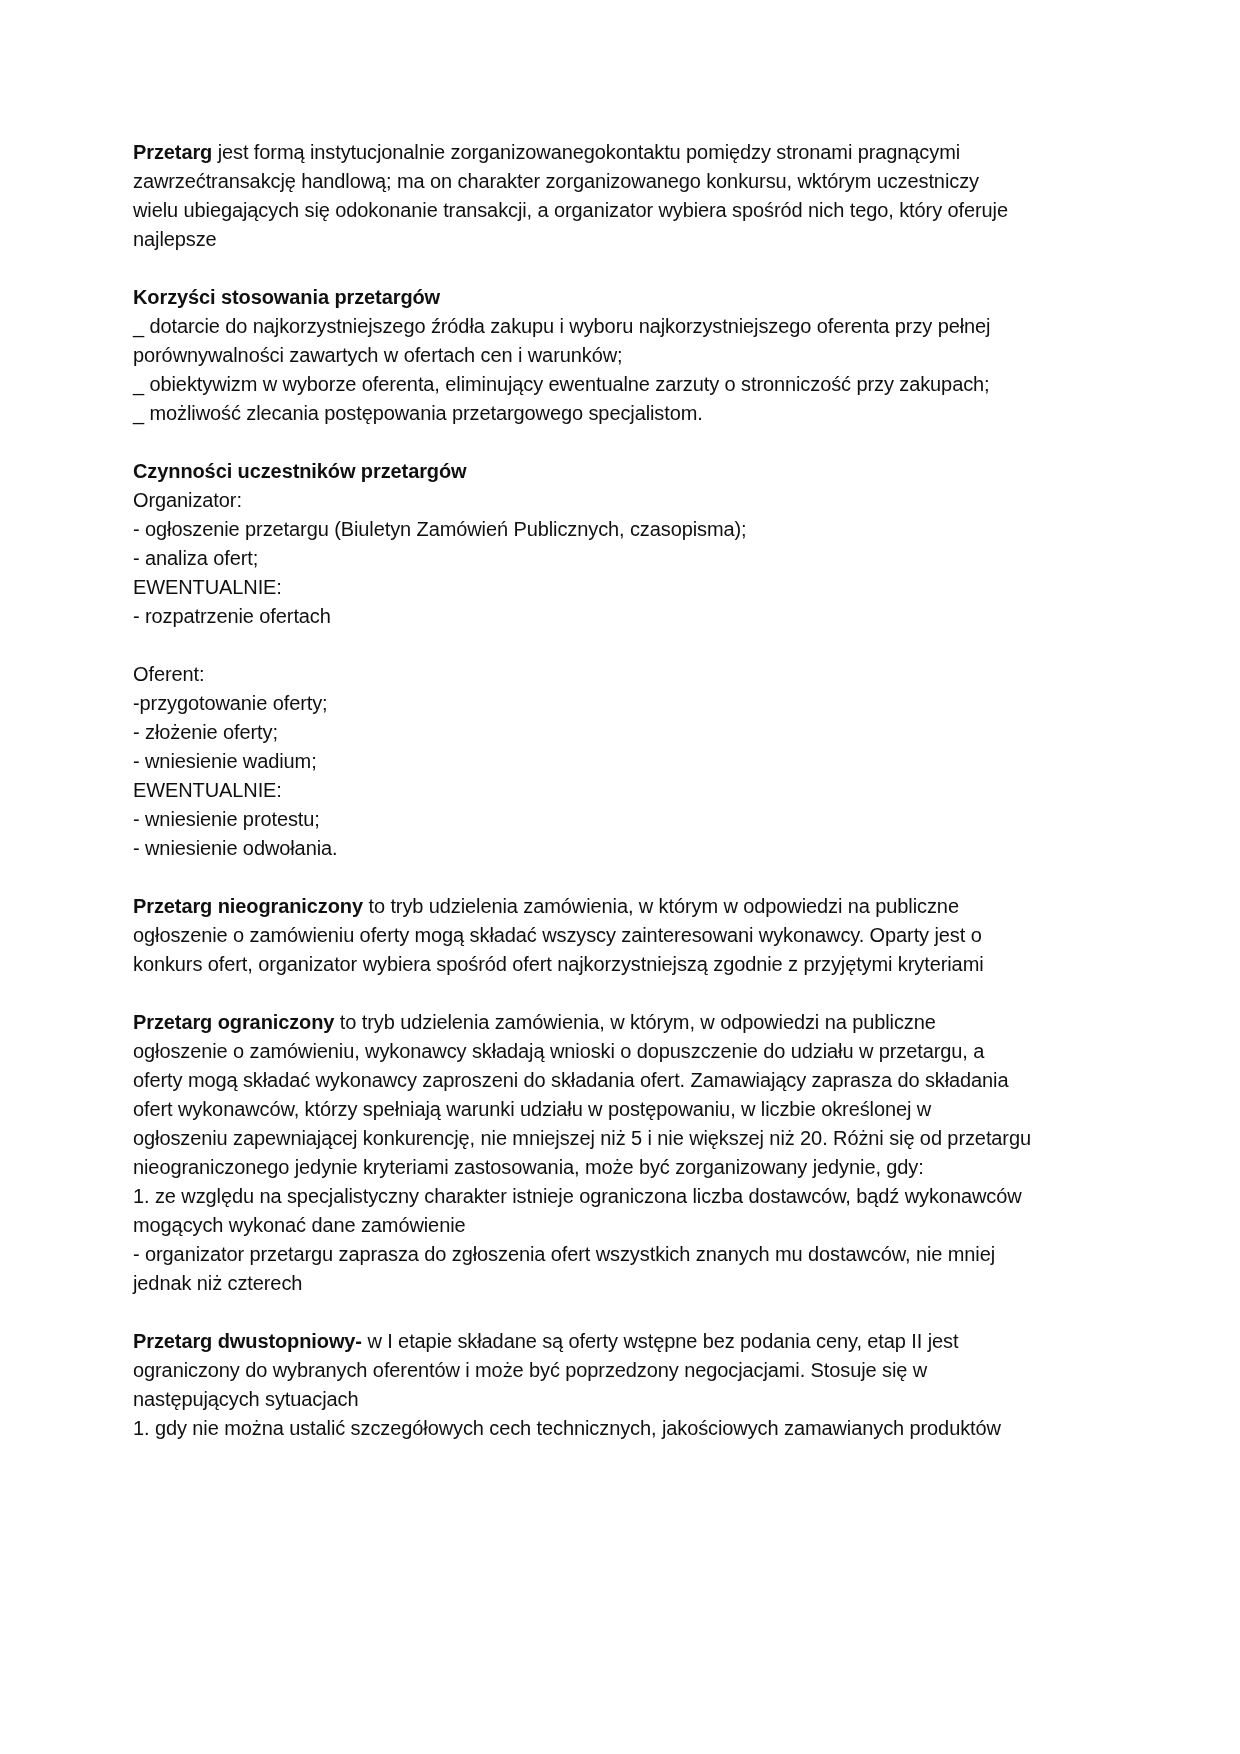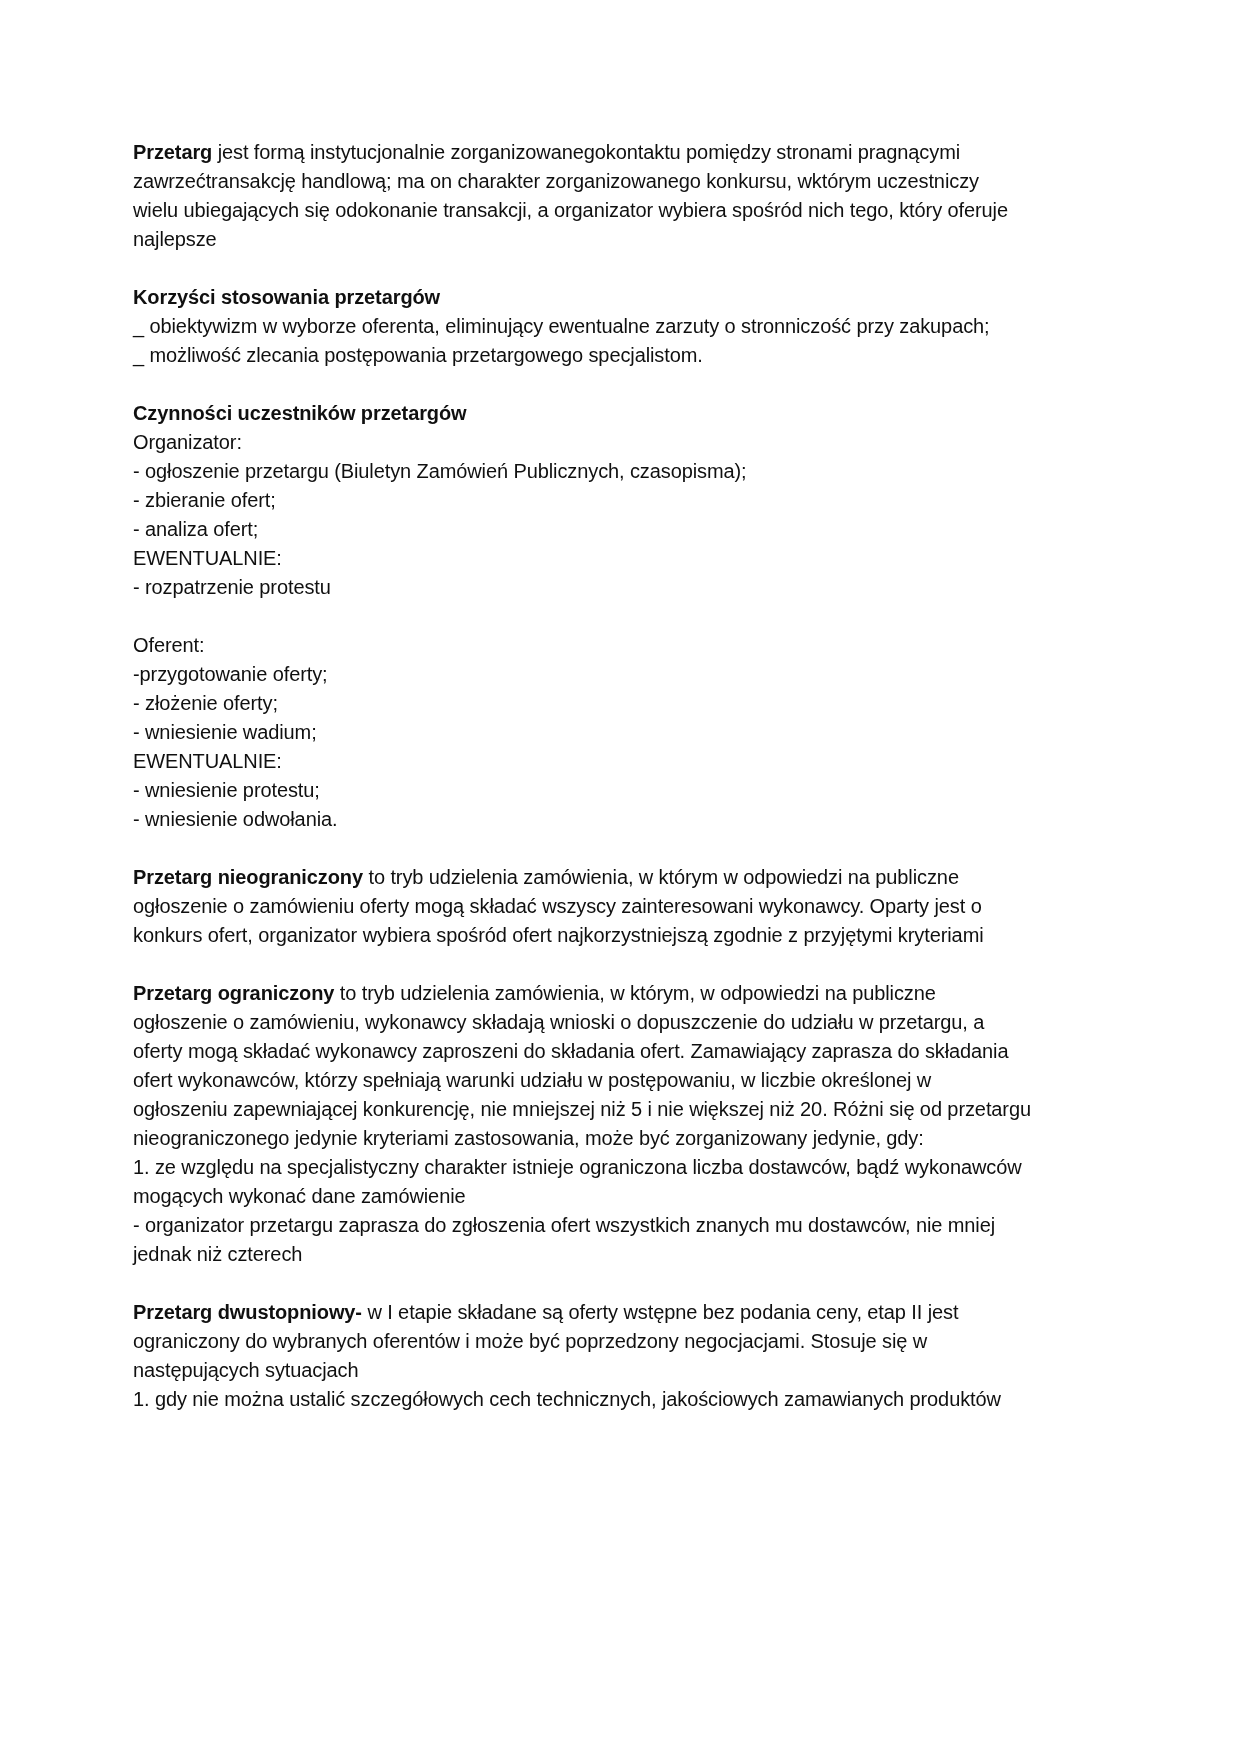"_ dotarcie do najkorzystniejszego źródła" div.line { html: none -> <div>_ dotarcie do najkorzystniejszego źródła zakupu i wyboru najkorzystniejszego oferenta przy pełnej porównywalności zawartych w ofertach cen i warunków;</div> }
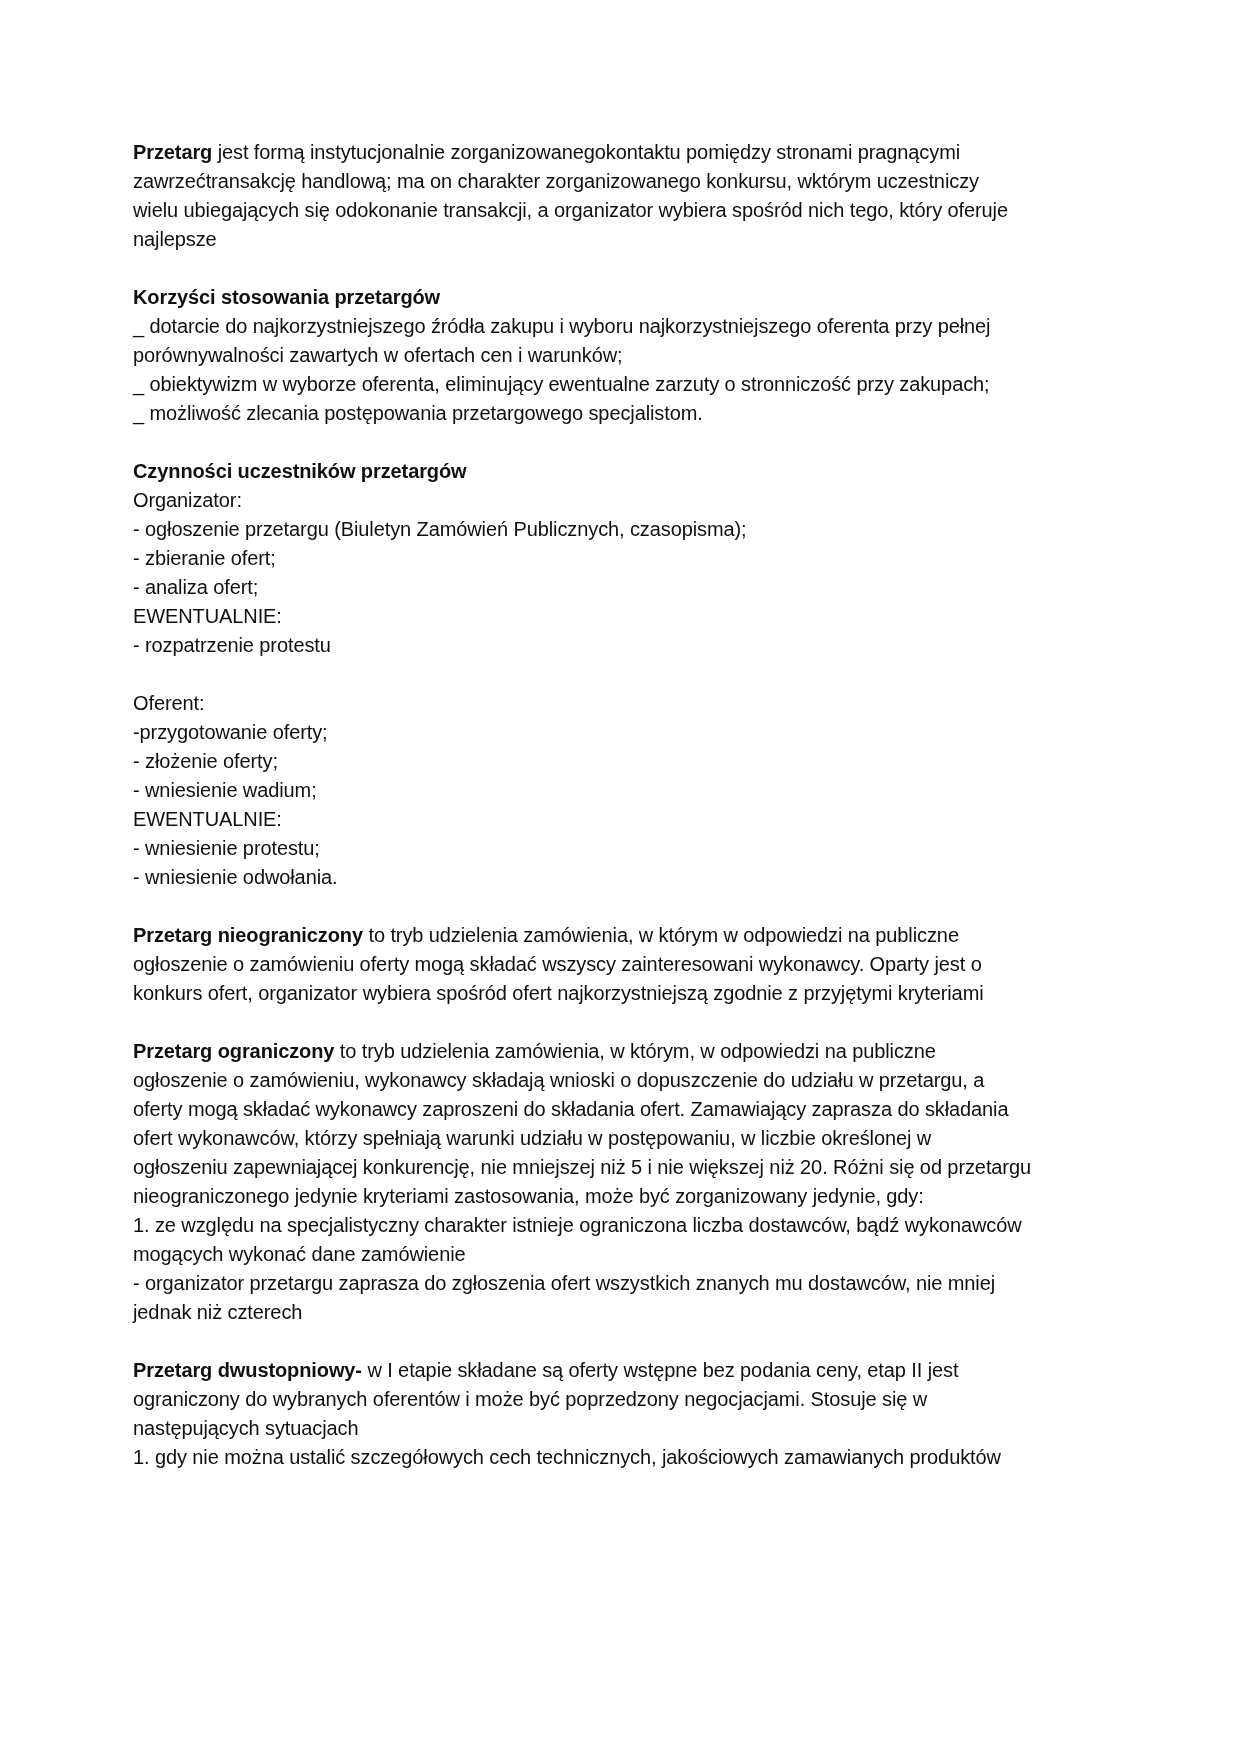"- zbieranie ofert;" div.line { html: <div>- zbieranie ofert;</div> -> none }
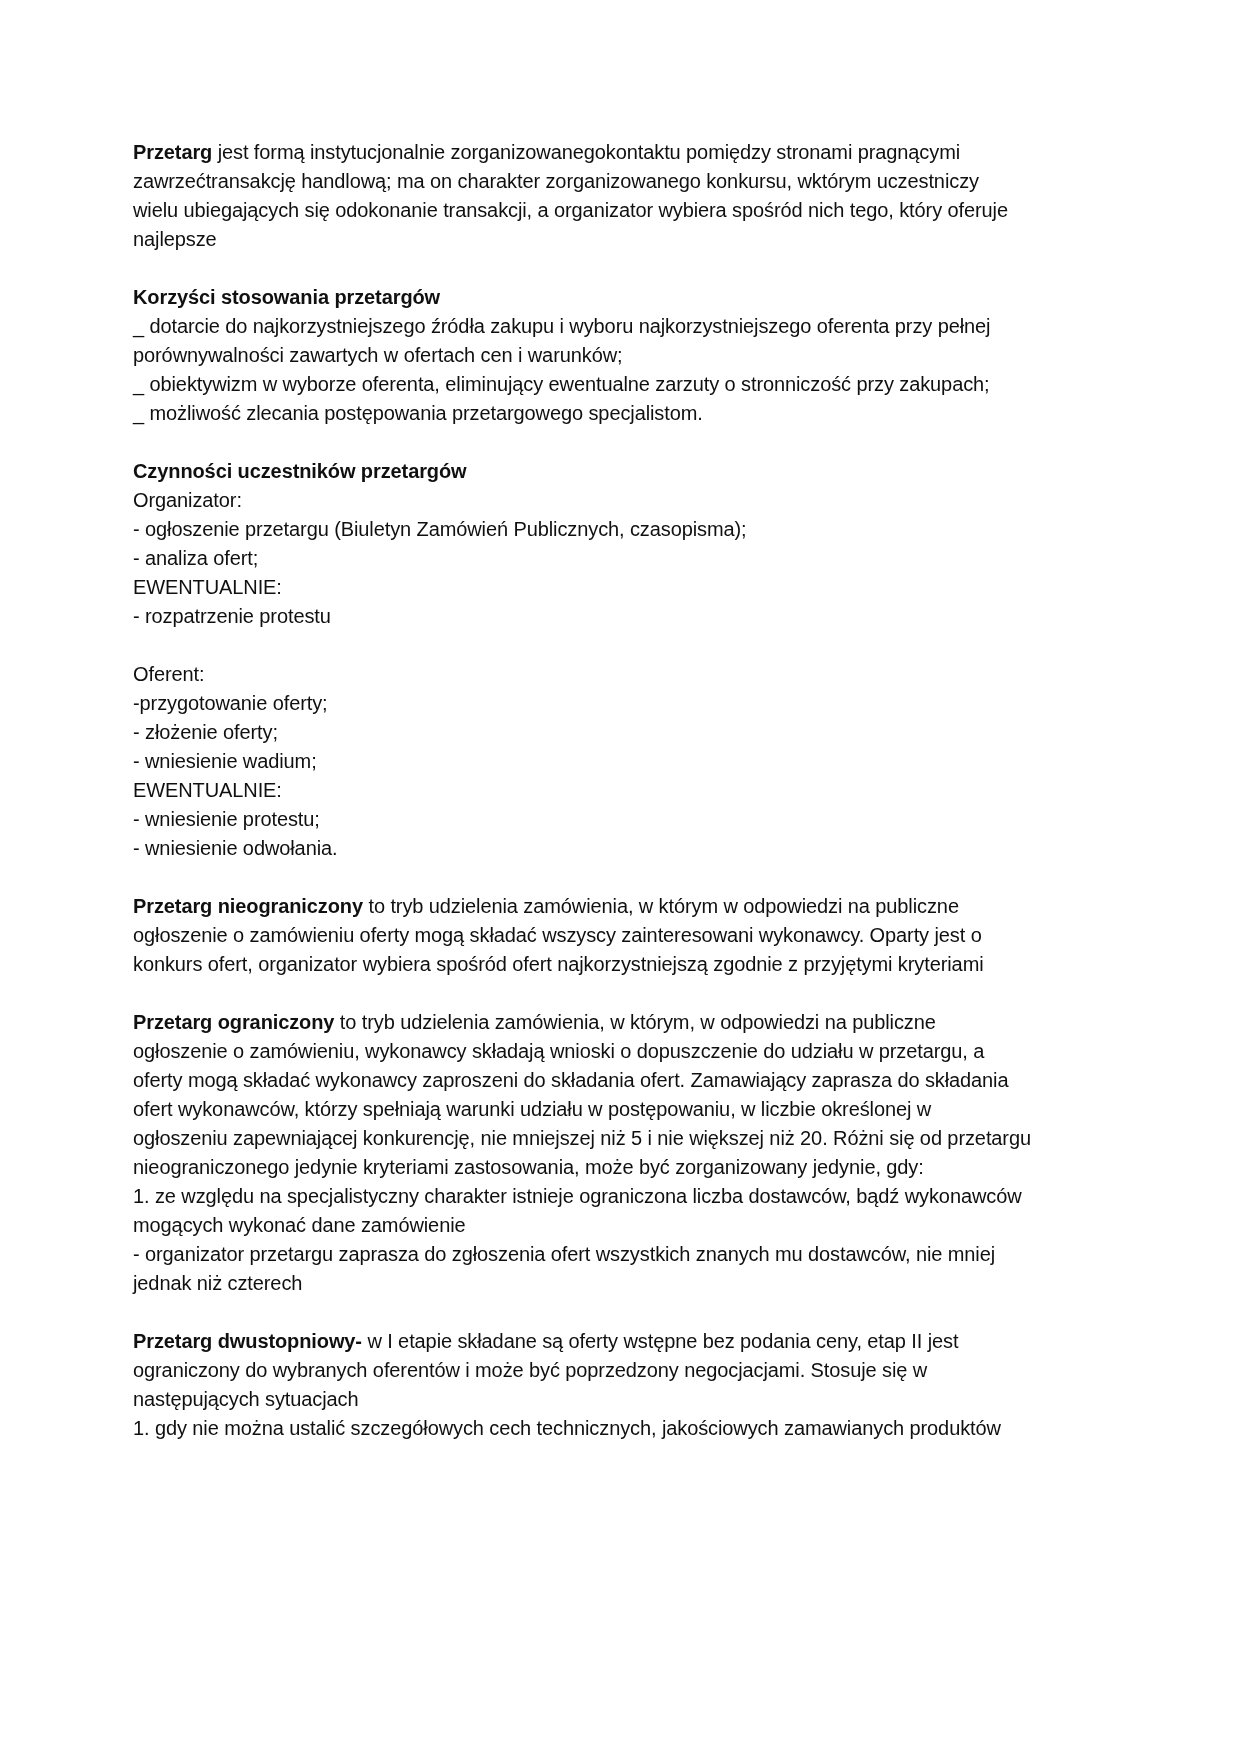"- rozpatrzenie protestu" div.line { text: protestu -> ofertach }
